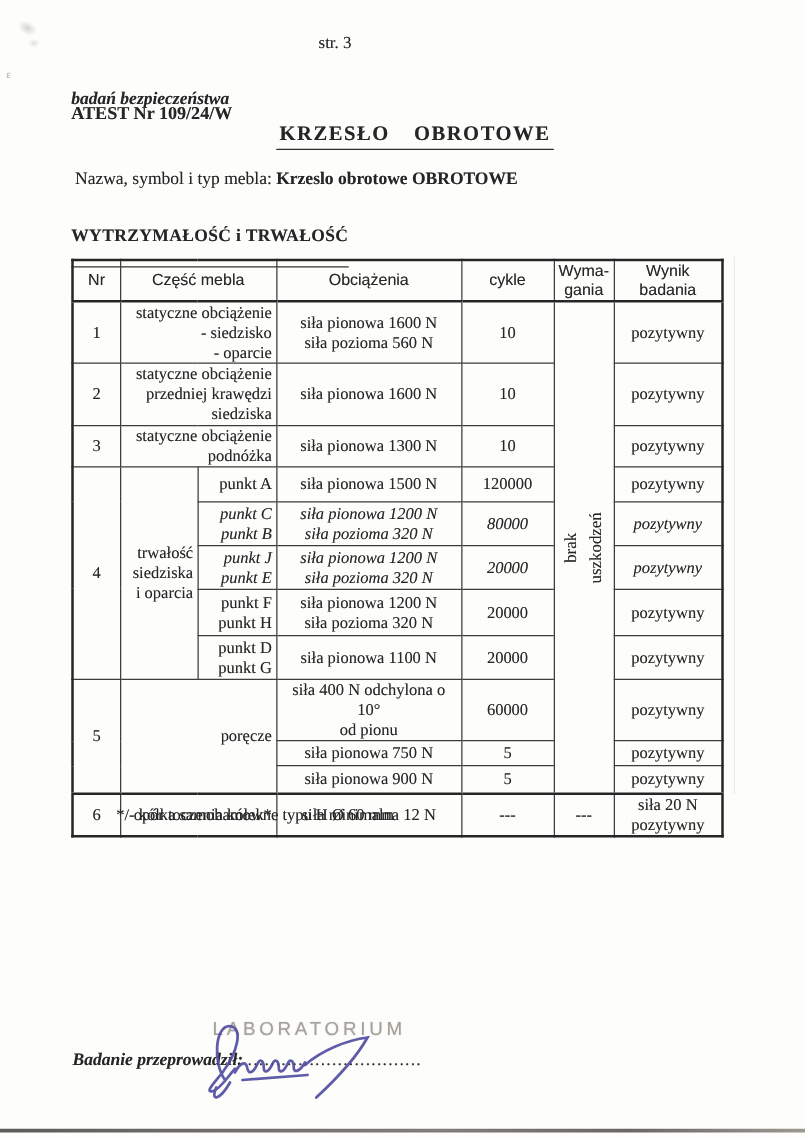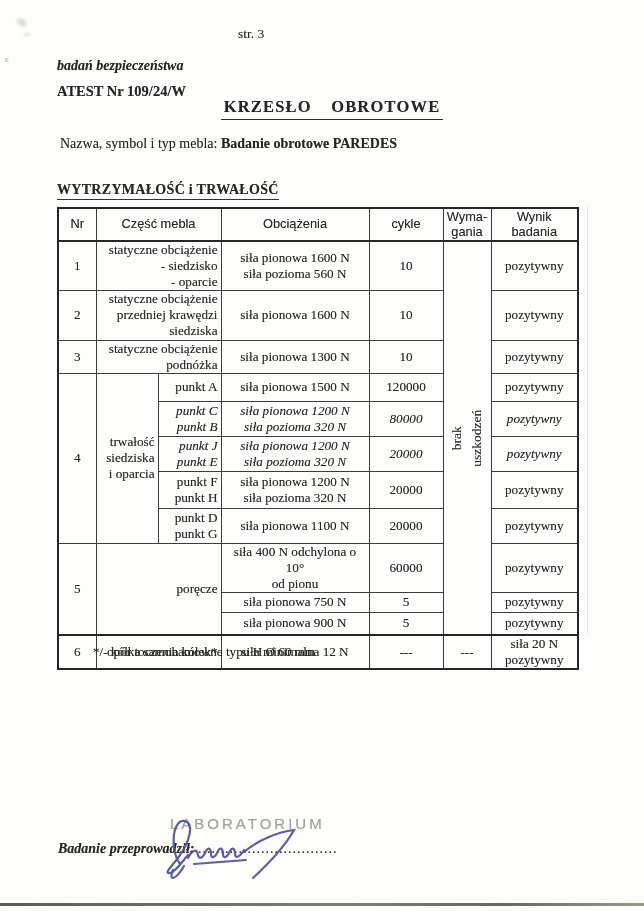"str. 3" .page-num { text-align: none -> center }
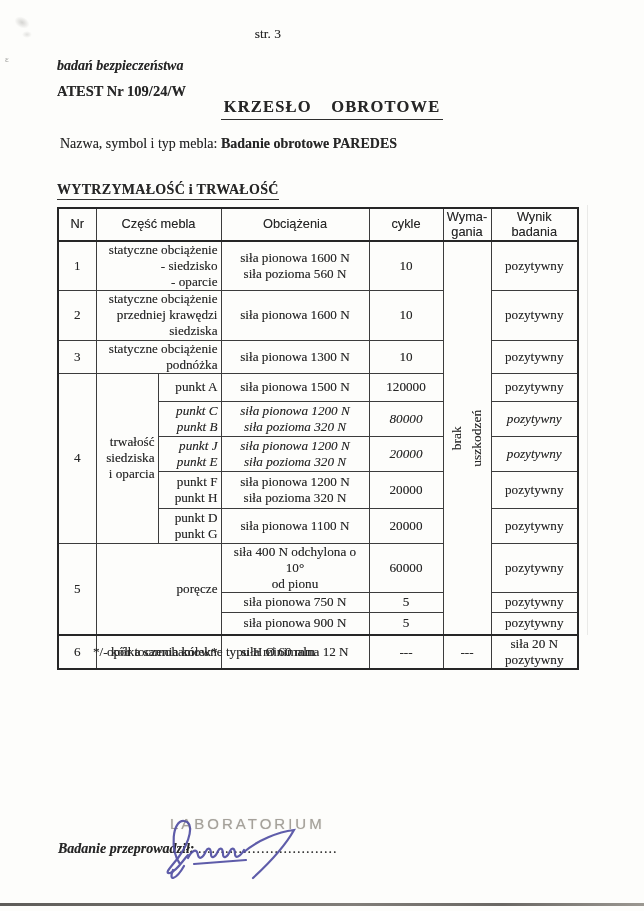"badań bezpieczeństwa" .atest-sub { top: 58px -> 72px }
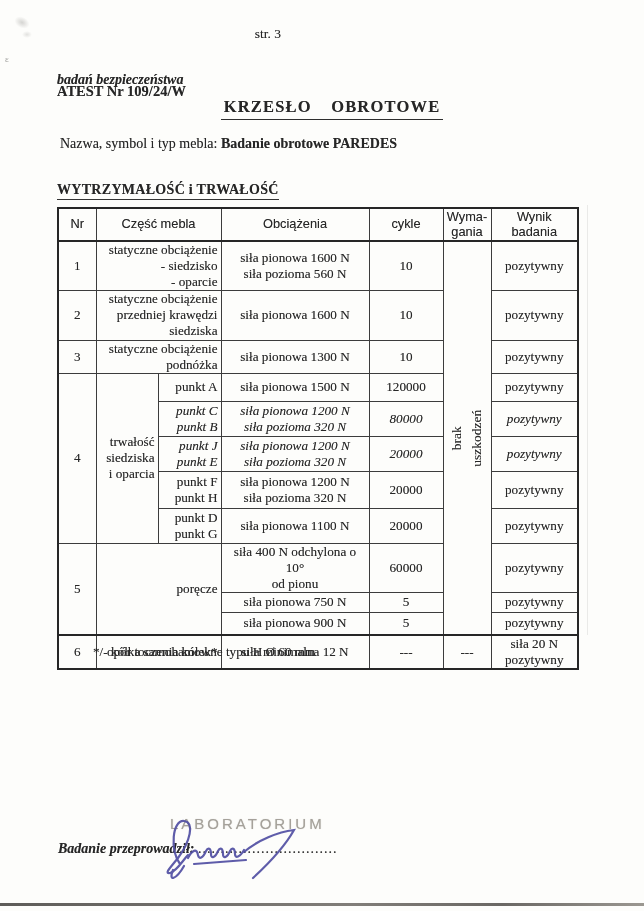"Badanie obrotowe PAREDES" span.val { text: Badanie obrotowe PAREDES -> Krzeslo obrotowe OBROTOWE }
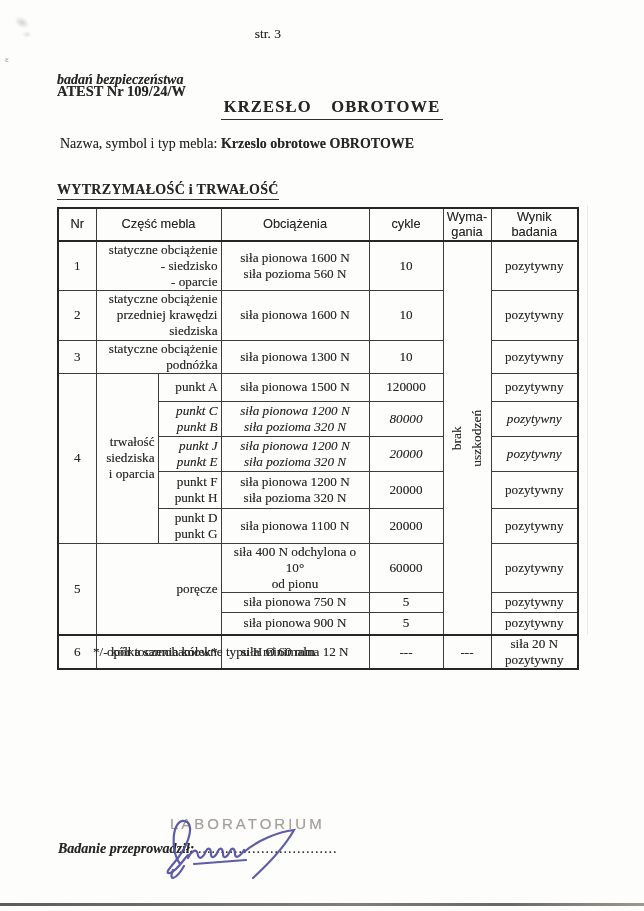"WYTRZYMAŁOŚĆ i TRWAŁOŚĆ" .section-heading { padding-bottom: 1px -> 15px }
